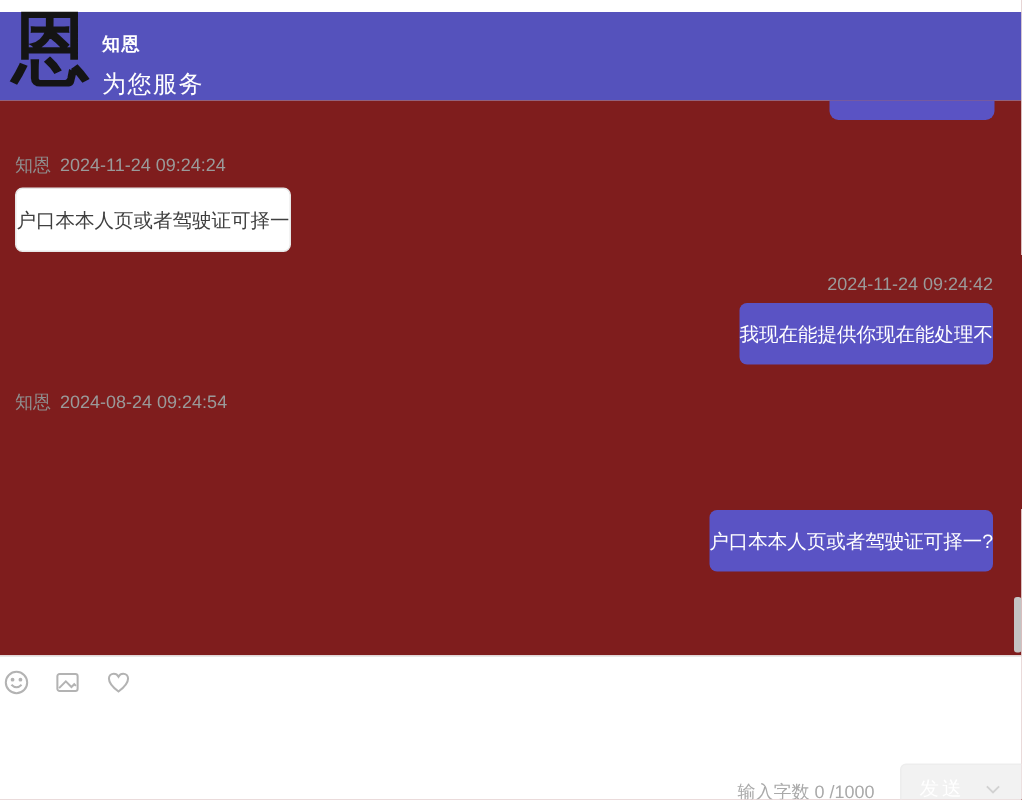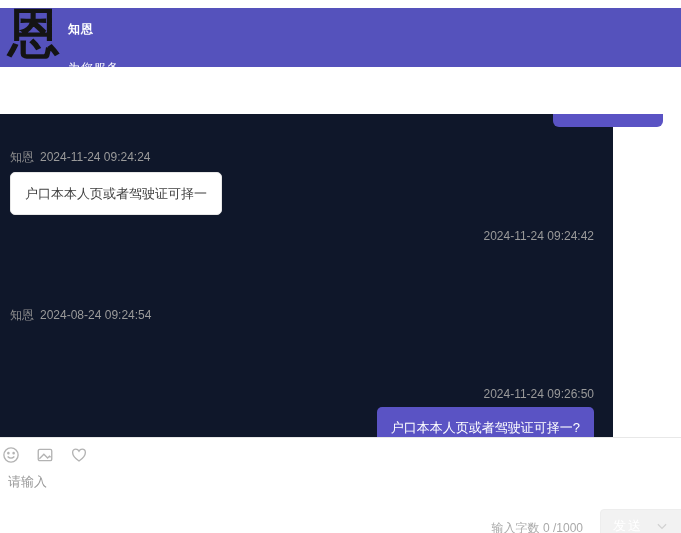"为您服务" .brand-tagline { font-size: 12px -> 16px; margin-top: 22px -> 8px }
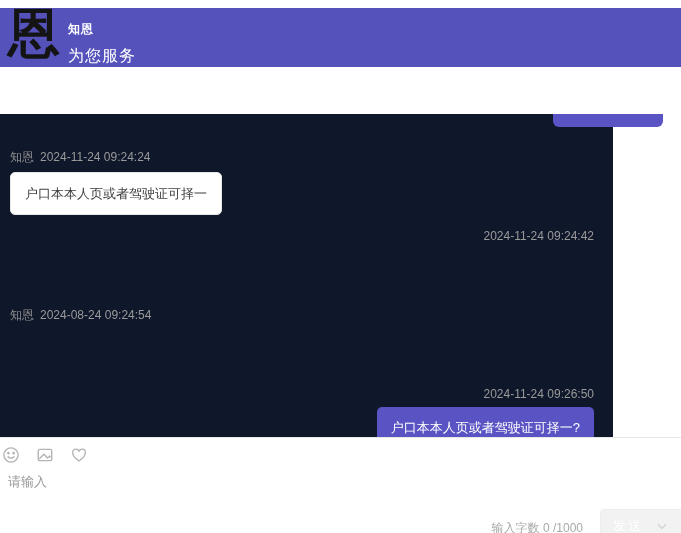"知恩 2024-11-24 09:24:24" .chat-area { background: #0f172a -> #7f1d1d; margin-top: 47px -> none; width: 613px -> 681px }
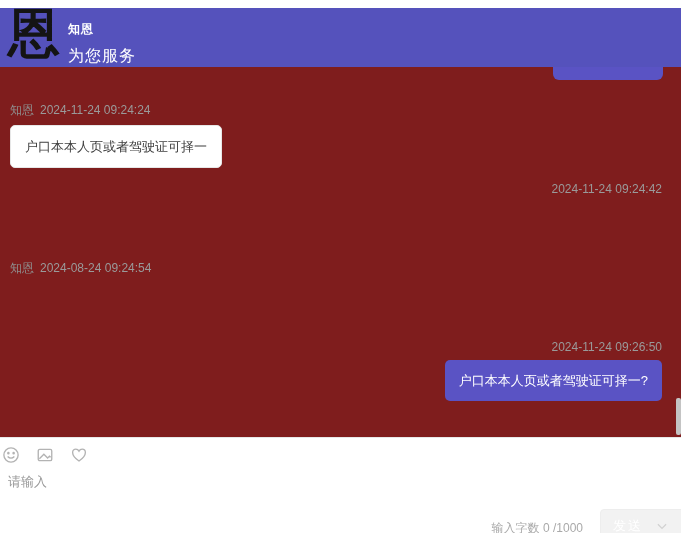"户口本本人页或者驾驶证可择一" .bubble { padding: 12px 14px -> 12px 0 }
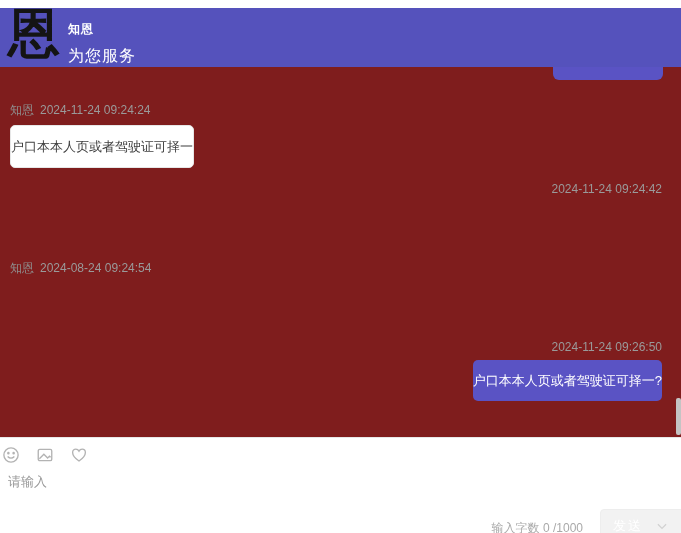"我现在能提供你现在能处理不" div.bubble { html: none -> <div>我现在能提供你现在能处理不</div> }
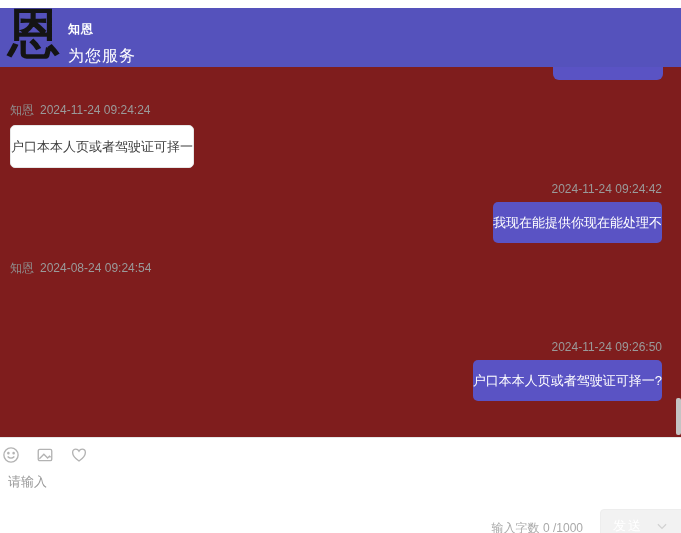"2024-11-24 09:26:50" div.meta { html: <div> <span>2024-11-24 09:26:50</span> </div> -> none }
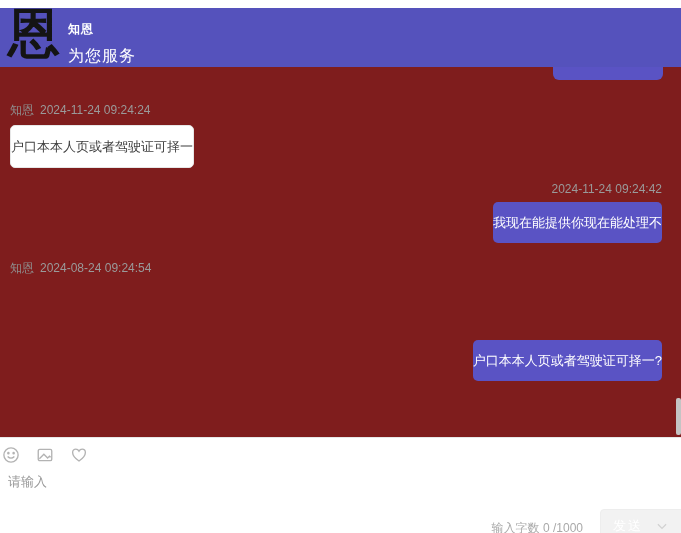"请输入" input.msg-input { html: <input> -> none }
